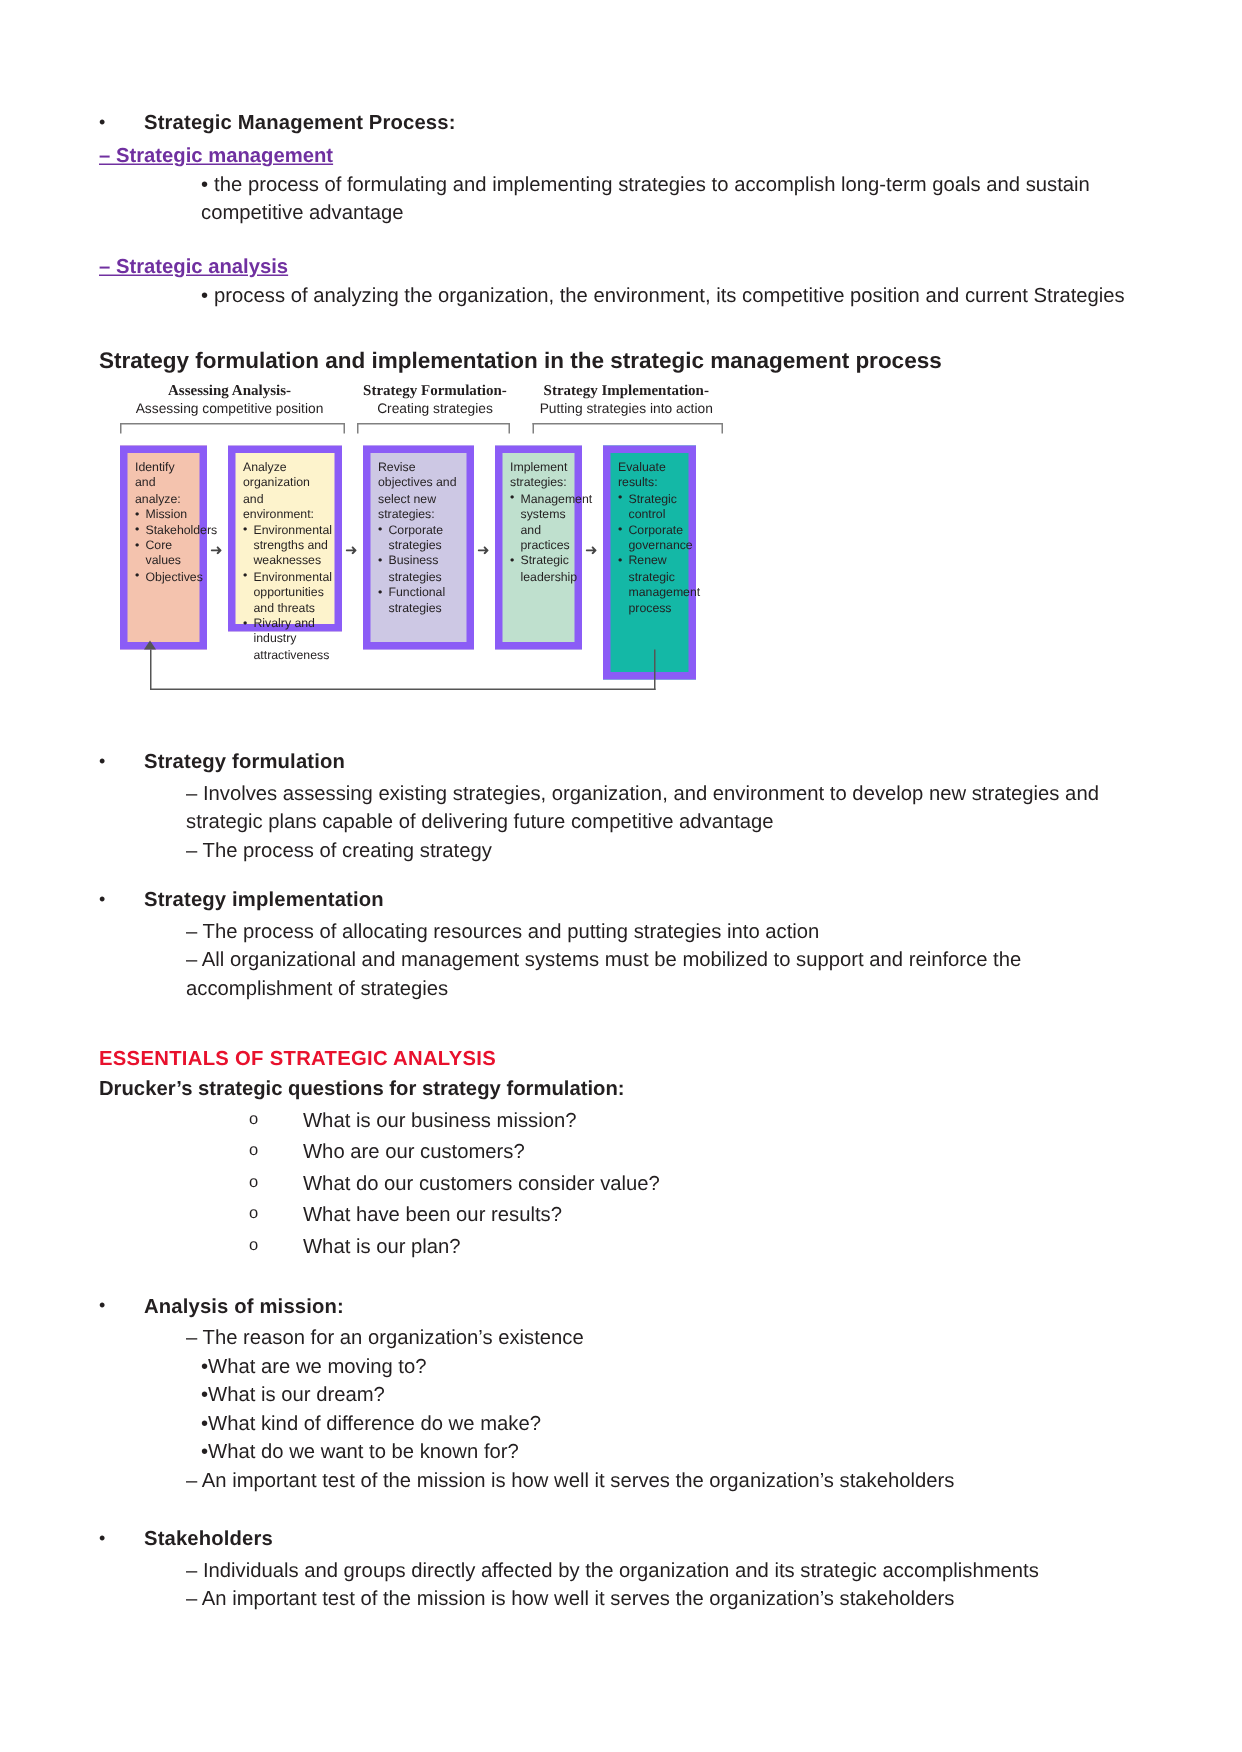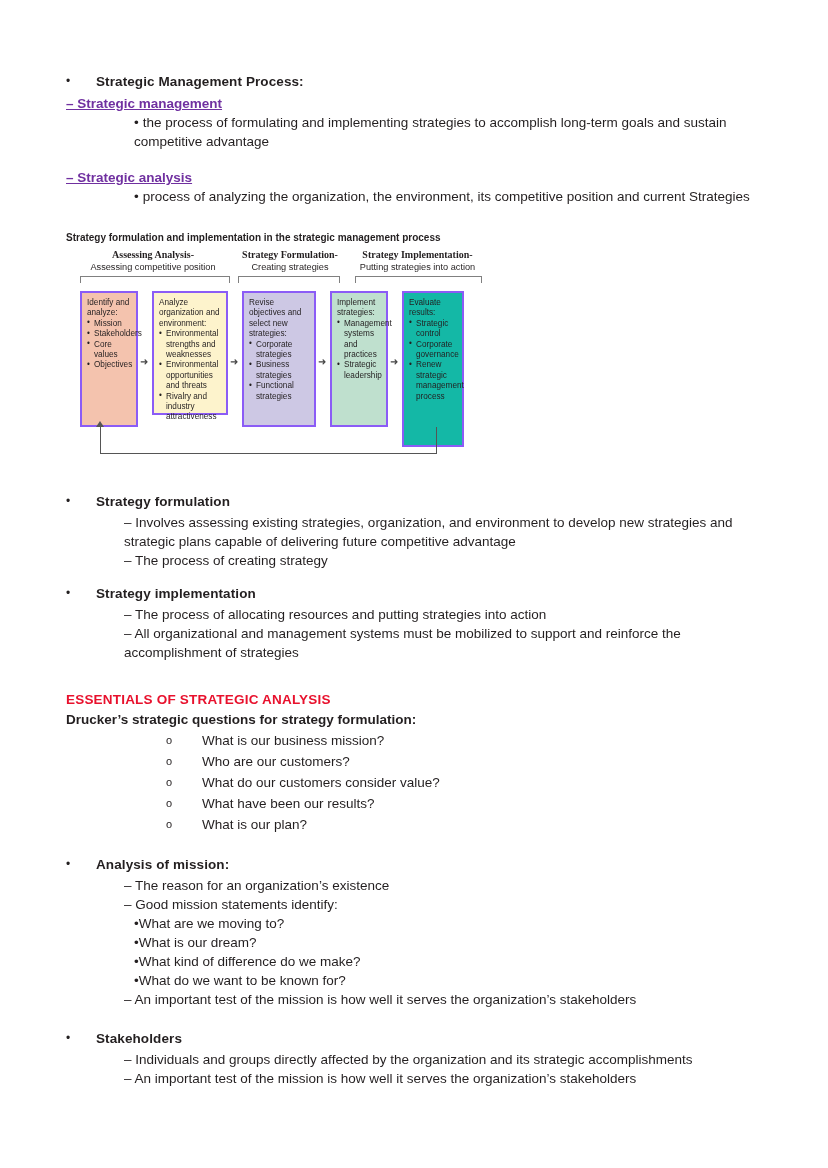"Strategy formulation and implementation" .fig-title { font-size: 10px -> 15px }
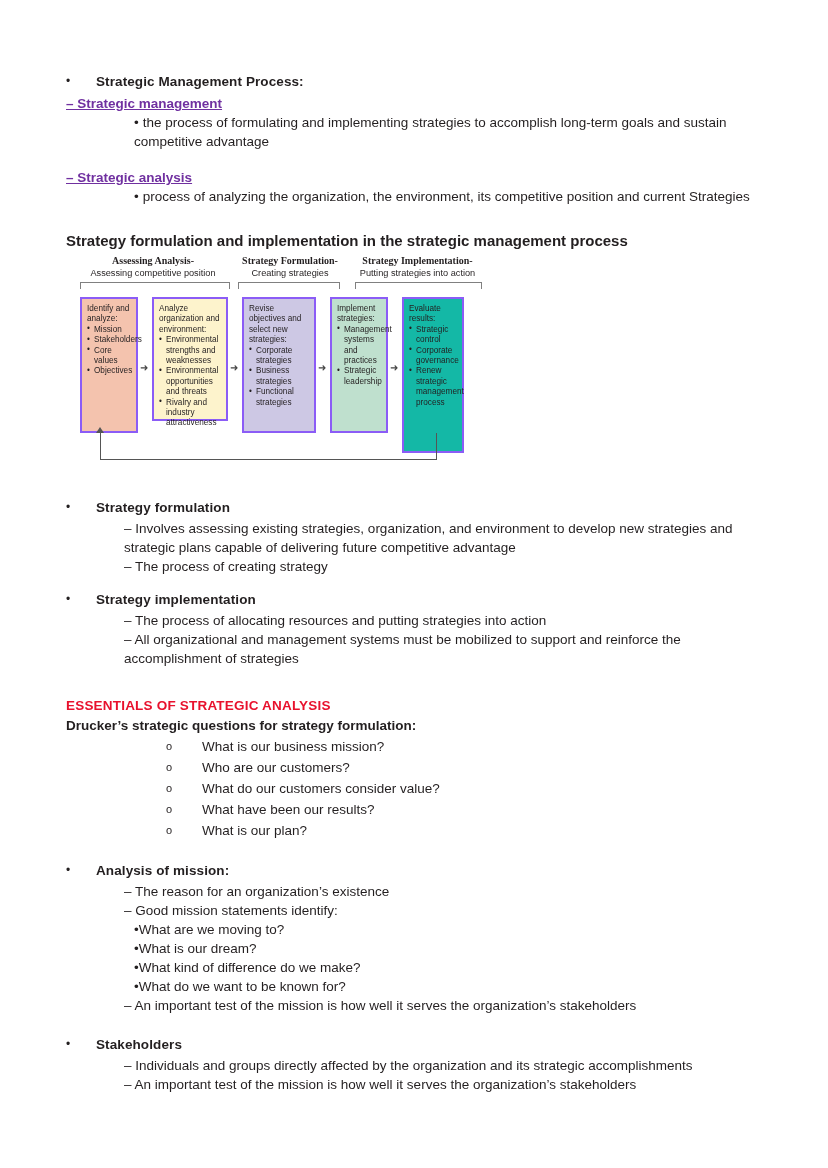"Identify and analyze:" .box { border: 2px solid #8b5cf6 -> 5px solid #8b5cf6 }
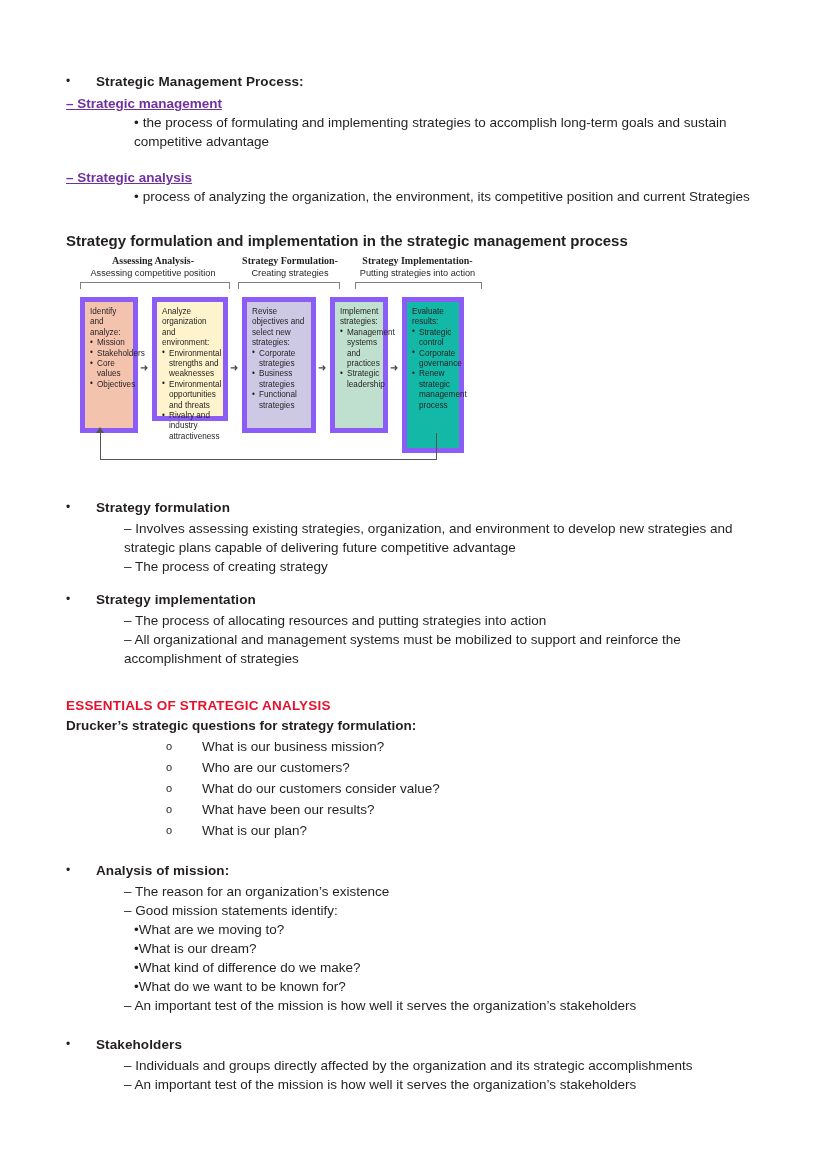"– Good mission statements identify:" div.indent-dash2 { html: <div>– Good mission statements identify:</div> -> none }
